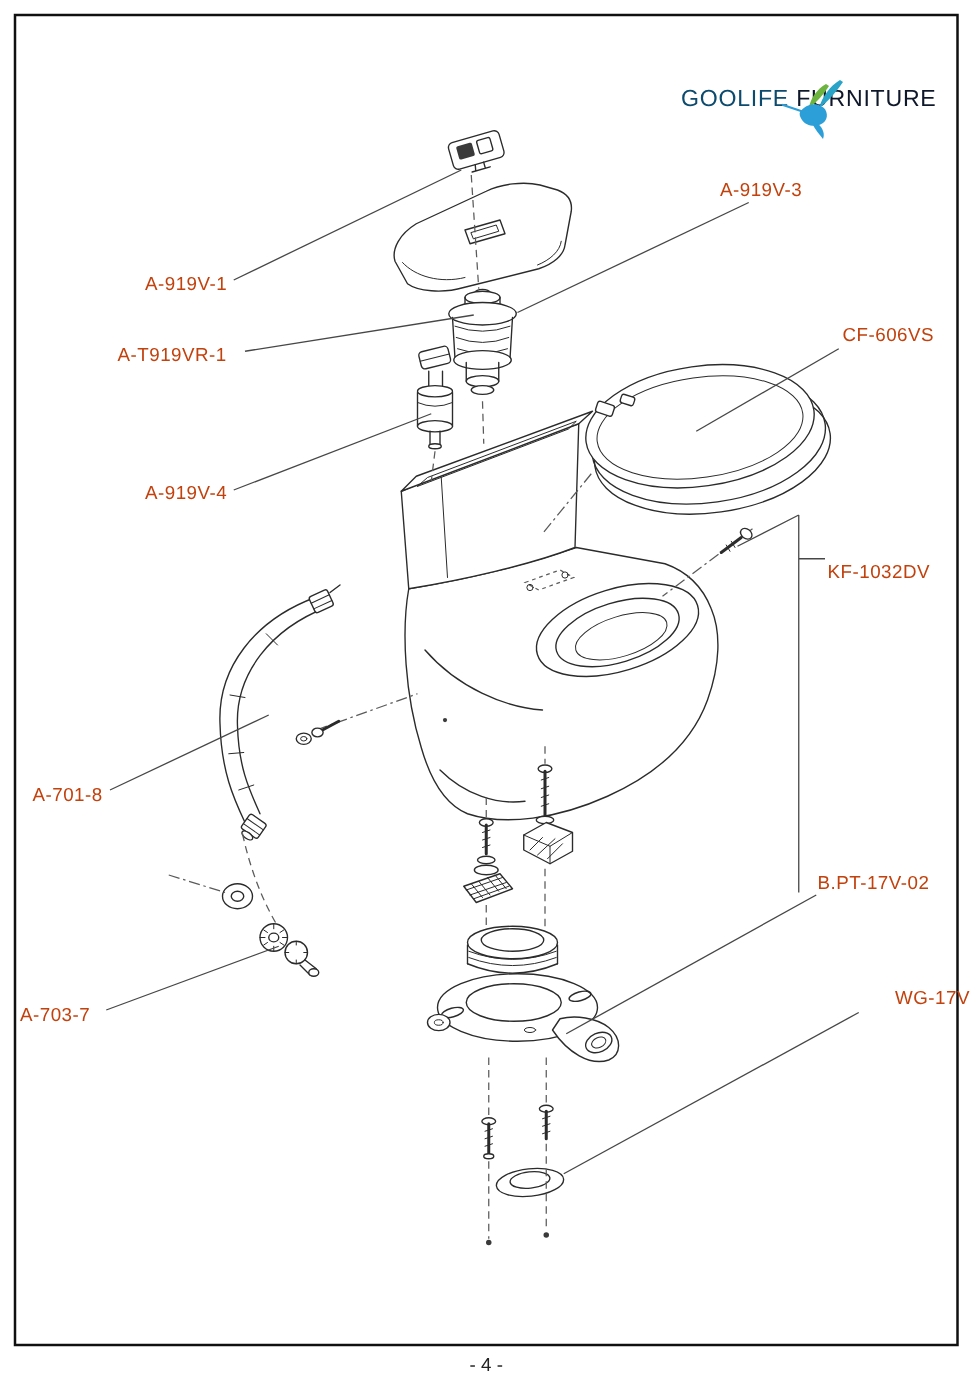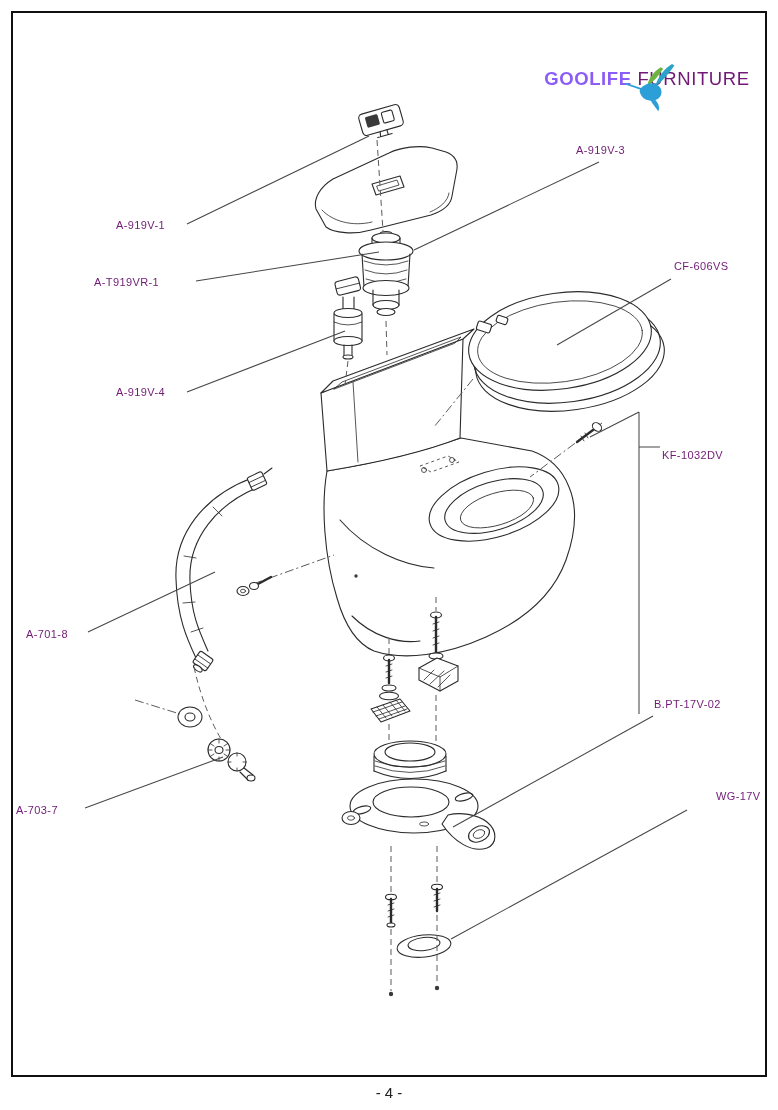"GOOLIFE" .sub-green { color: #8b5cf6 -> #0c4a6e; font-weight: 700 -> 400 }
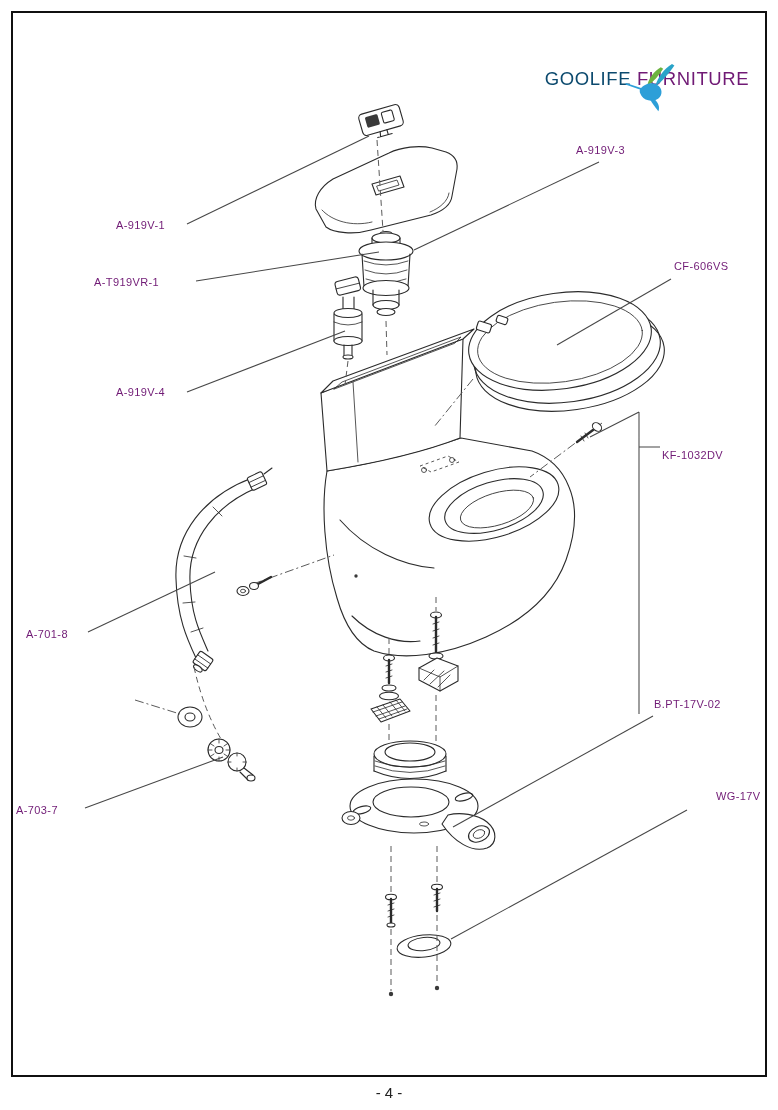"FURNITURE" .sub-blue { color: #701a75 -> #0f172a }
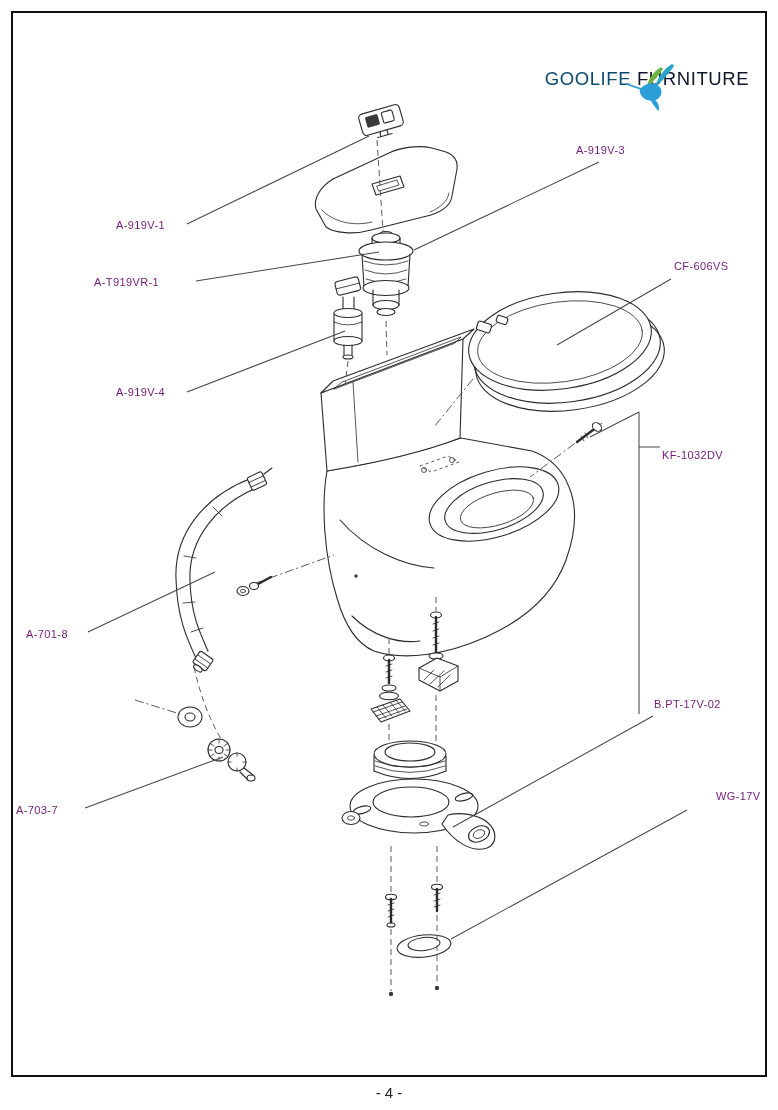"A-919V-3" .part-label { color: #701a75 -> #c2410c; font-size: 11px -> 15px }
